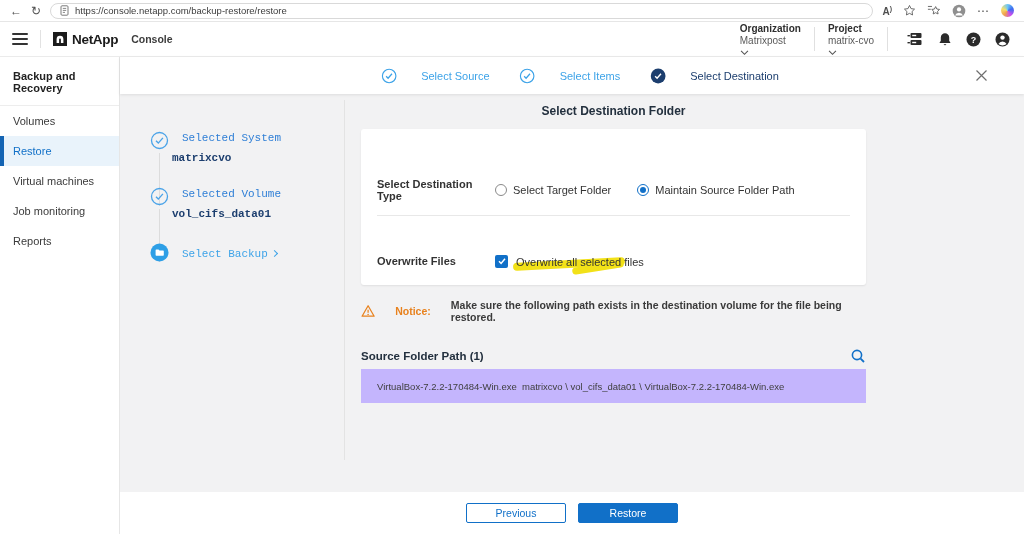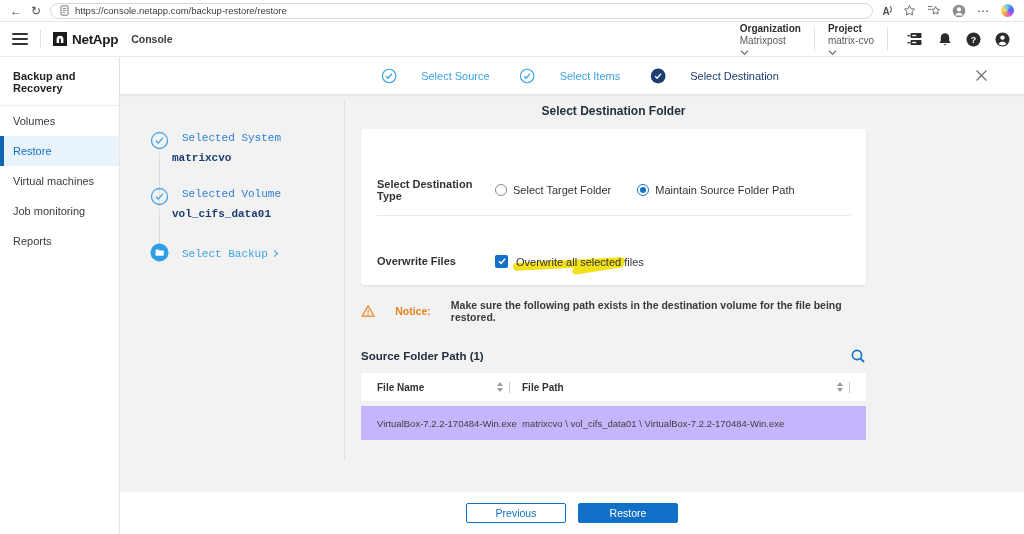"File Name" div.tbl-header { html: <div> <div> <span>File Name</span> <span> <span> <i></i> <i></i> </span> <span></span> </span> </div> <div> <span>File Path</span> <span> <span> <i></i> <i></i> </span> <span></span> </span> </div> </div> -> none }
